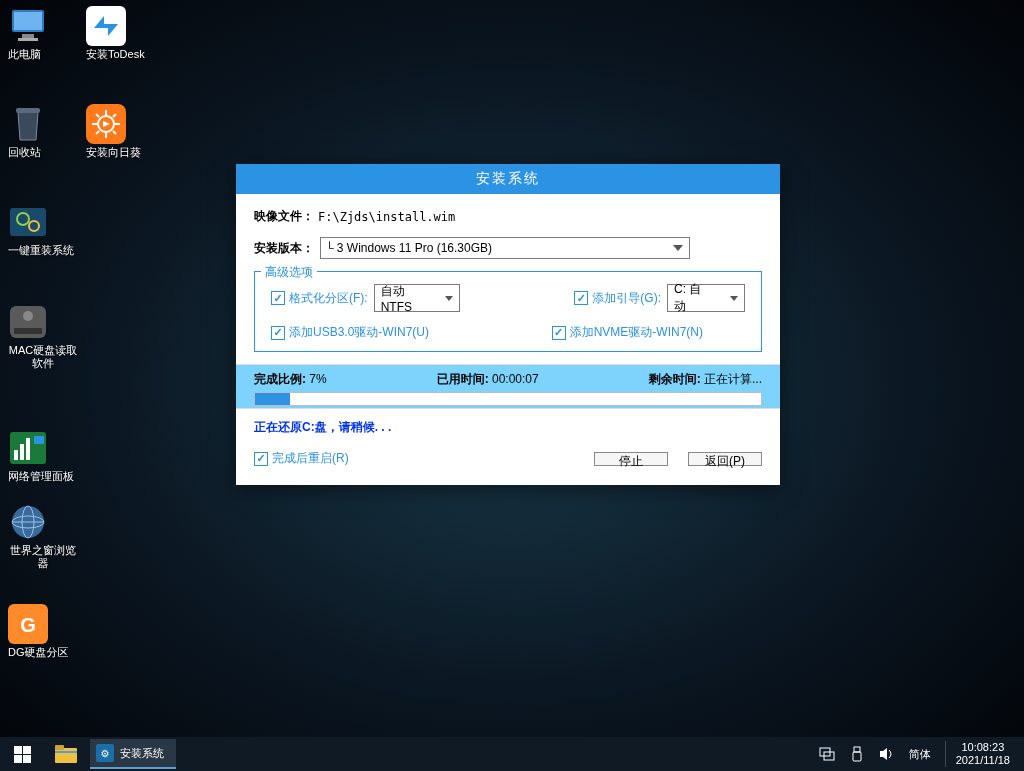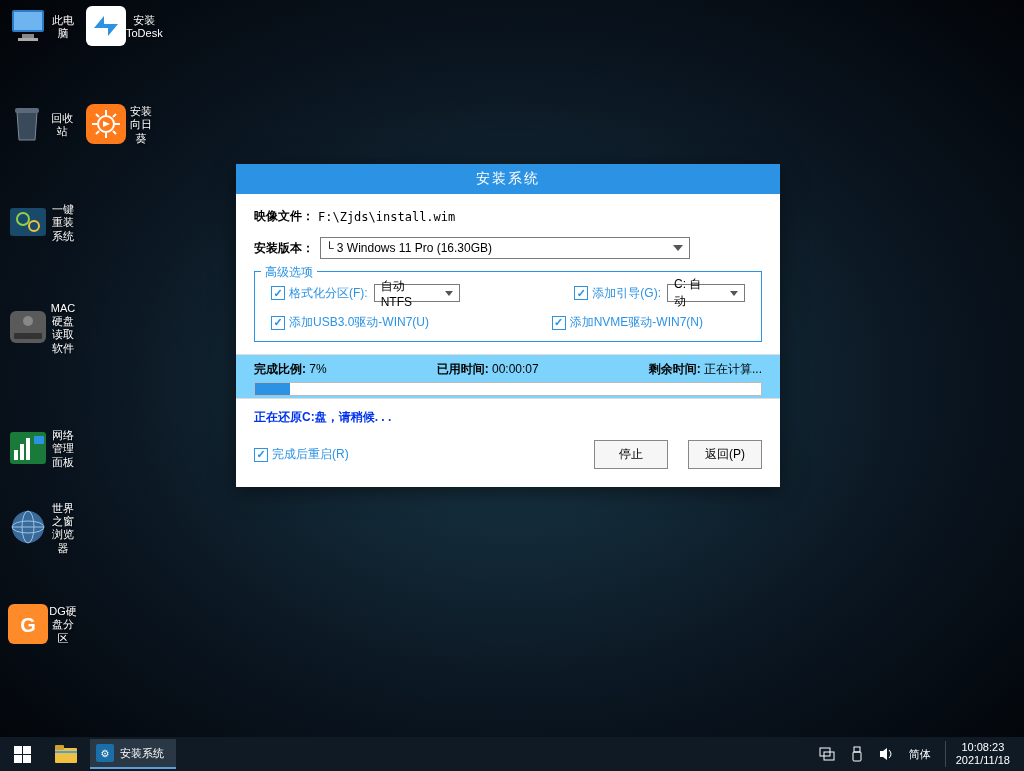"此电脑" .desktop-icon { align-items: center -> flex-start; flex-direction: row -> column }
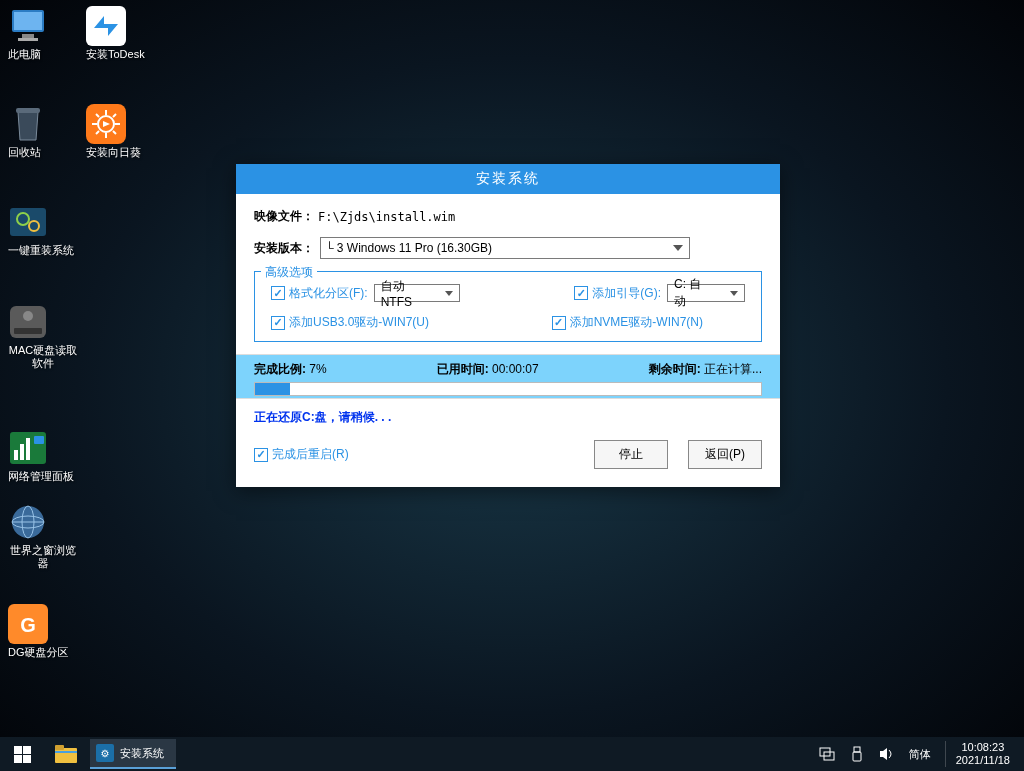"自动 NTFS" .mini-select { height: 18px -> 28px }
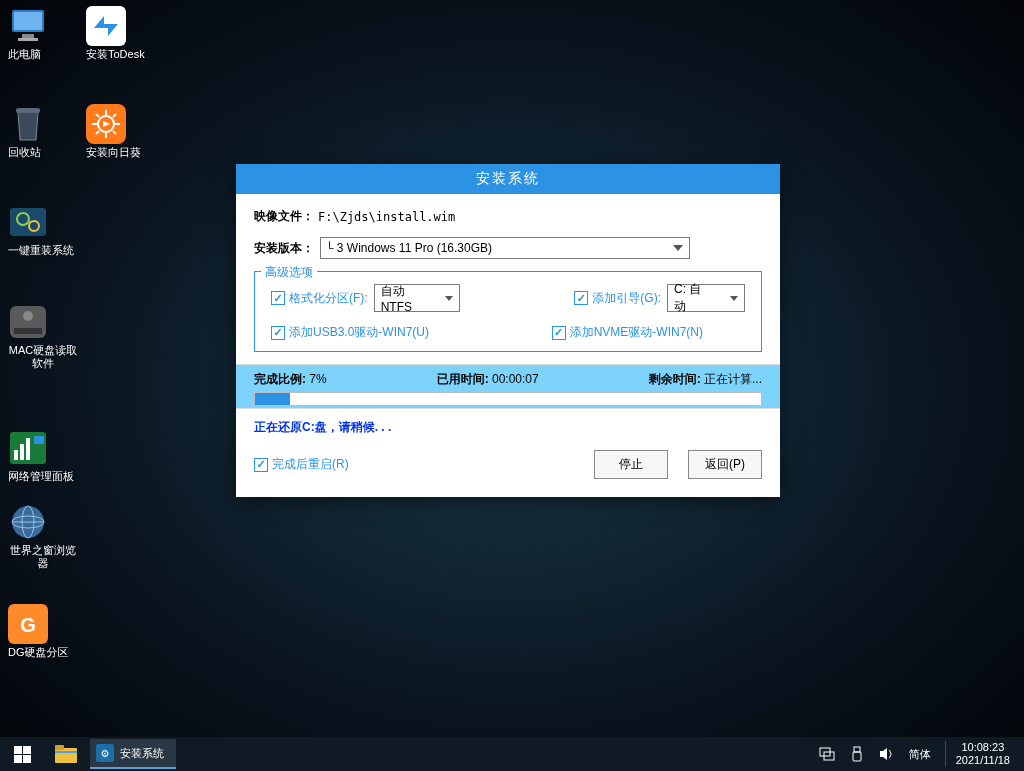"停止" .btn { height: 29px -> 14px }
